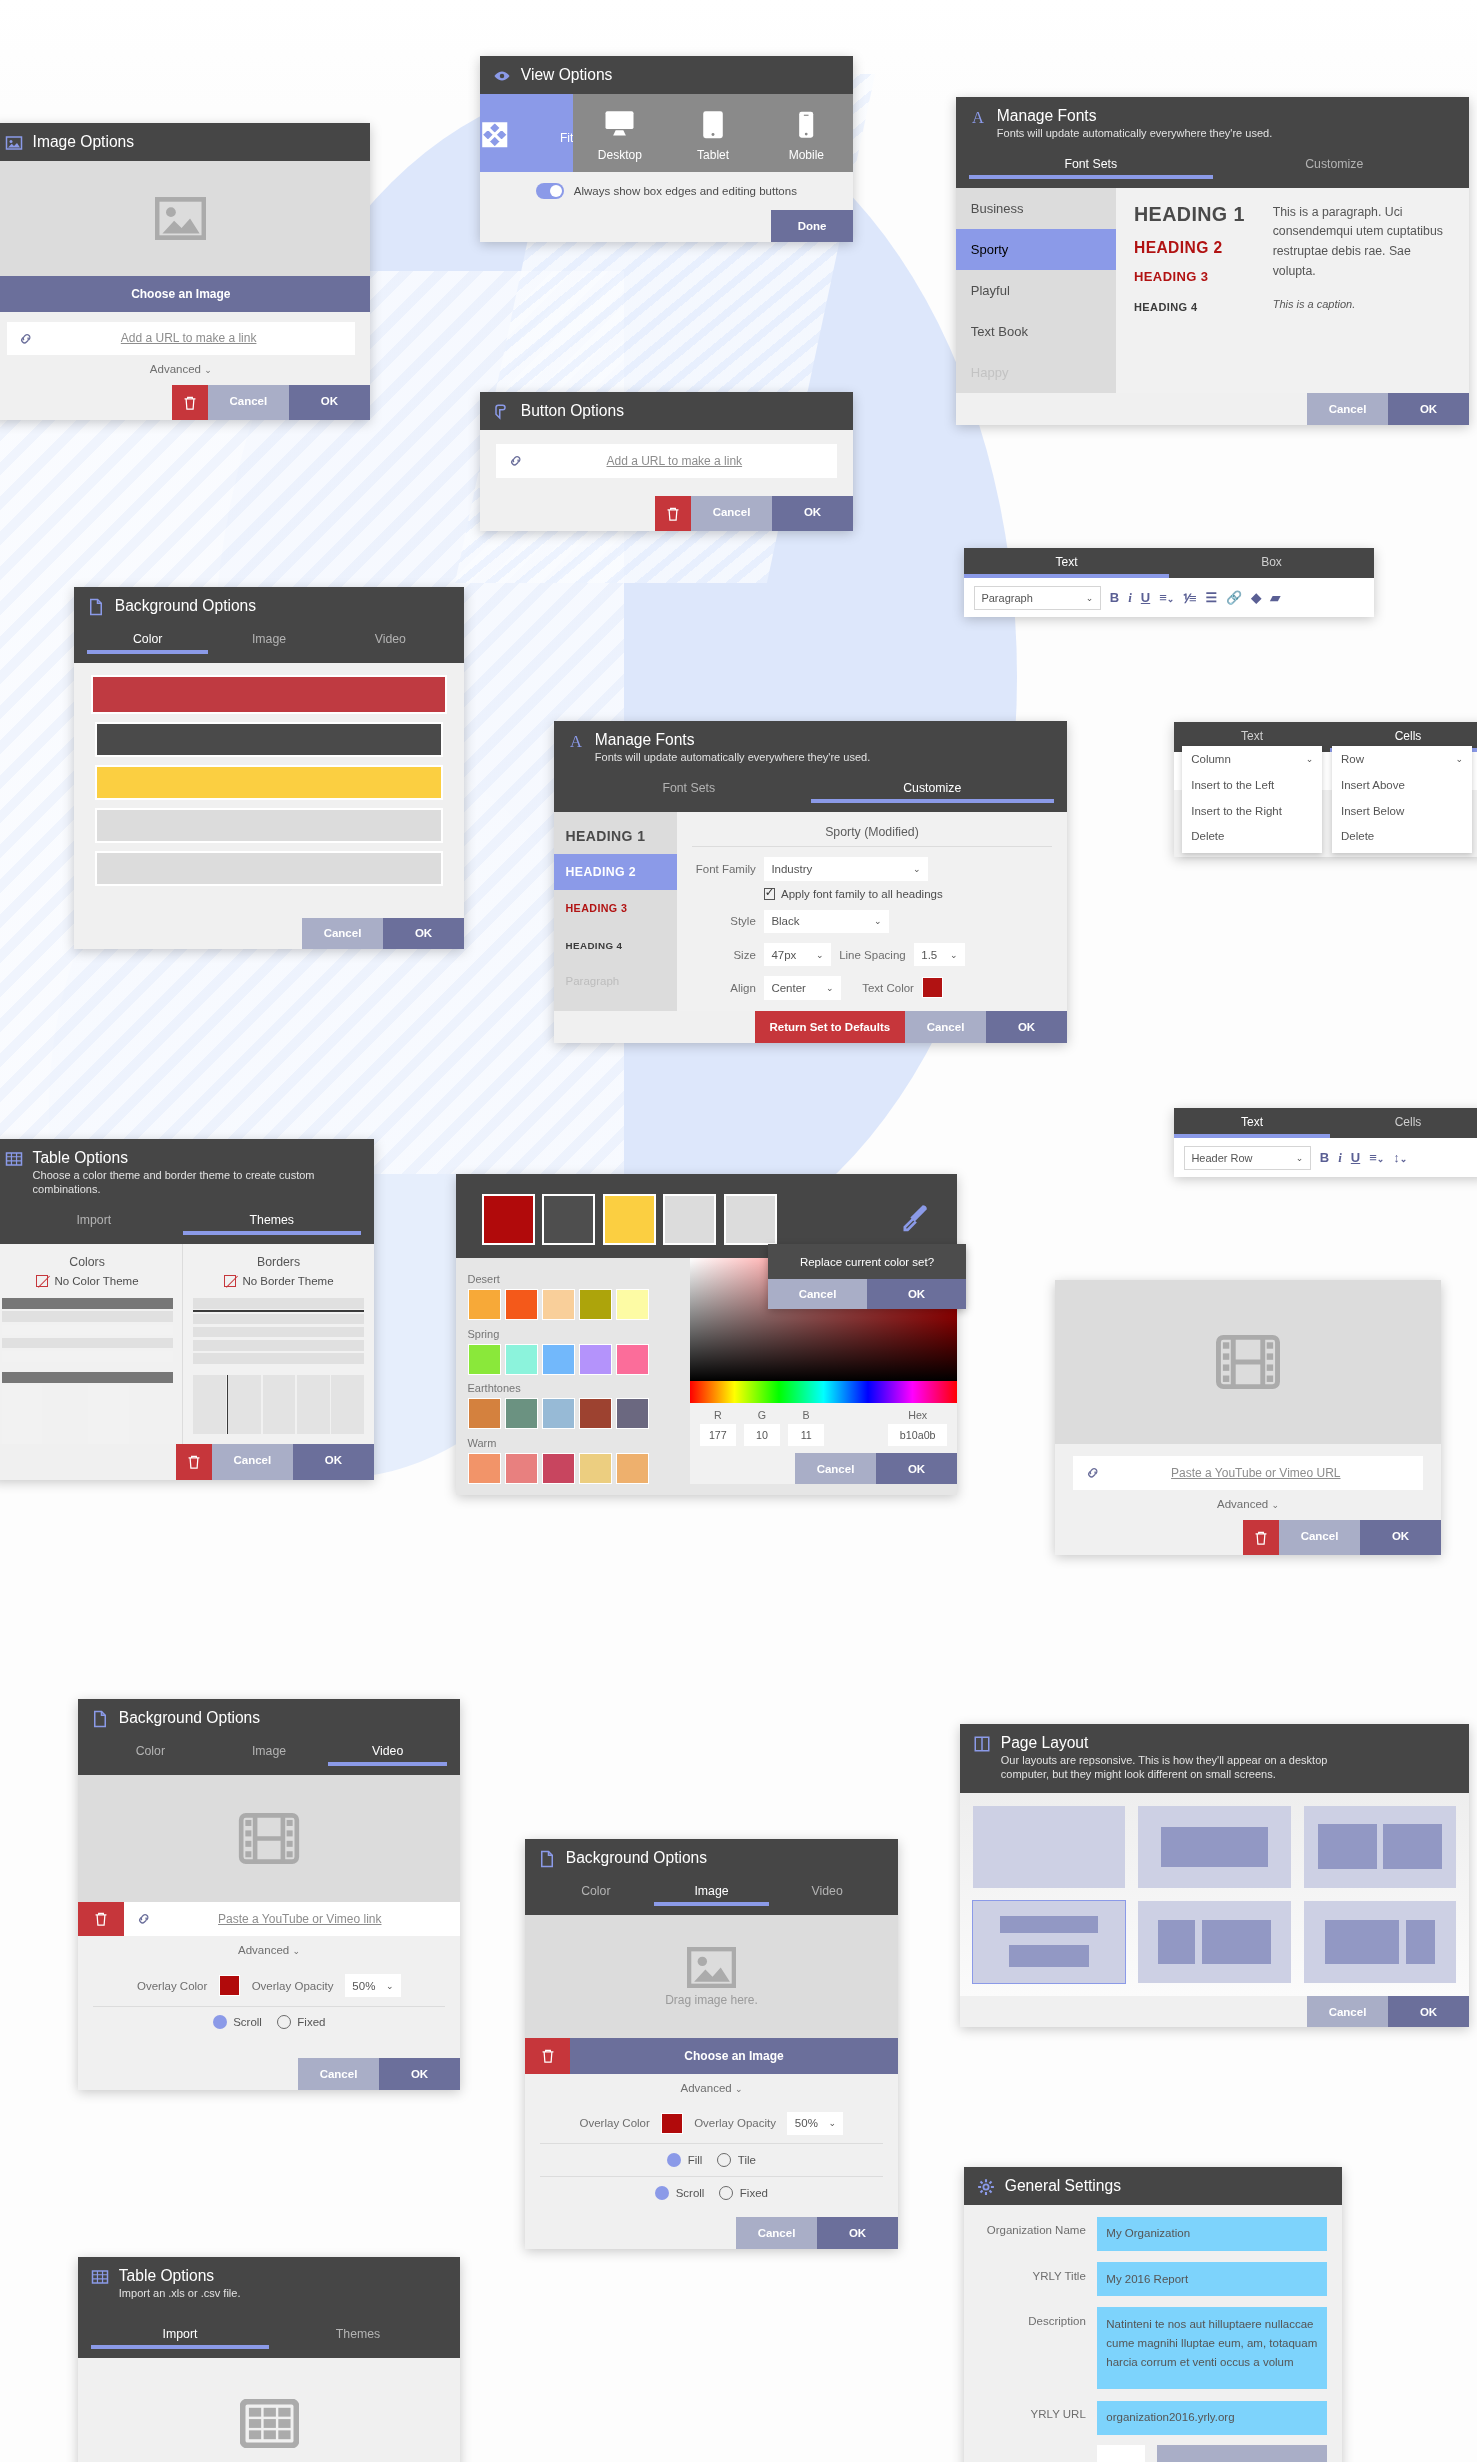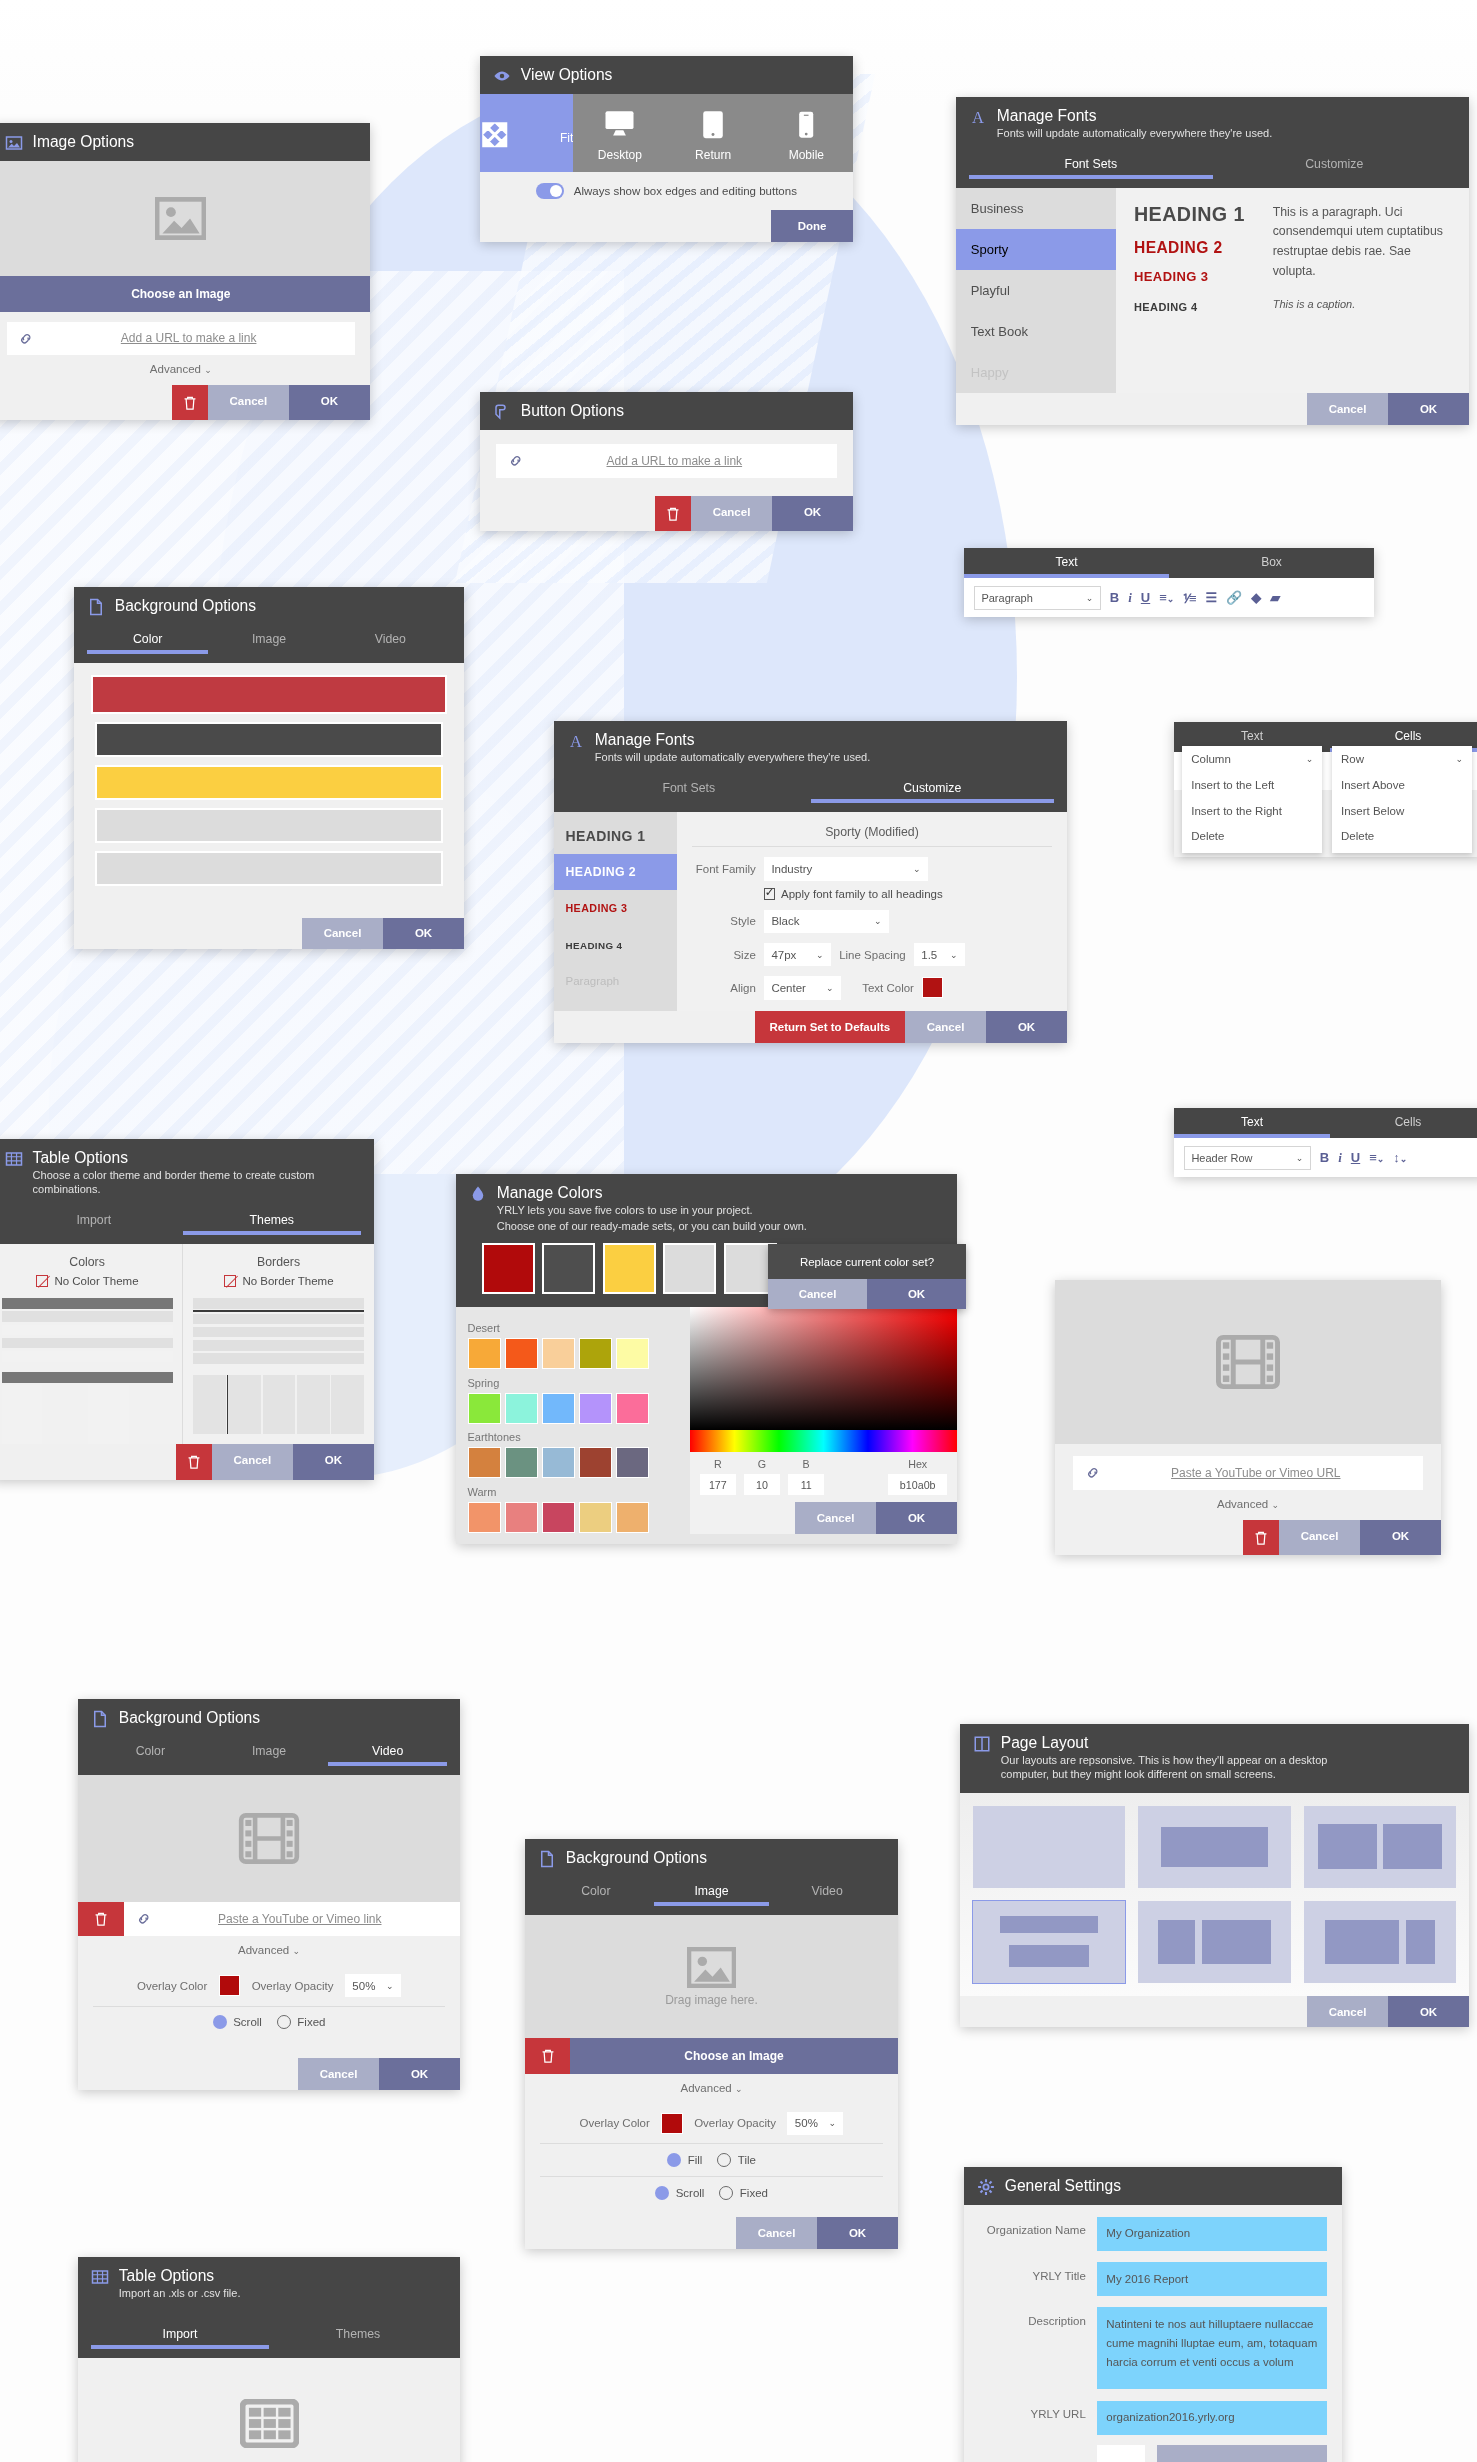"Return" div.vlab { text: Return -> Tablet }
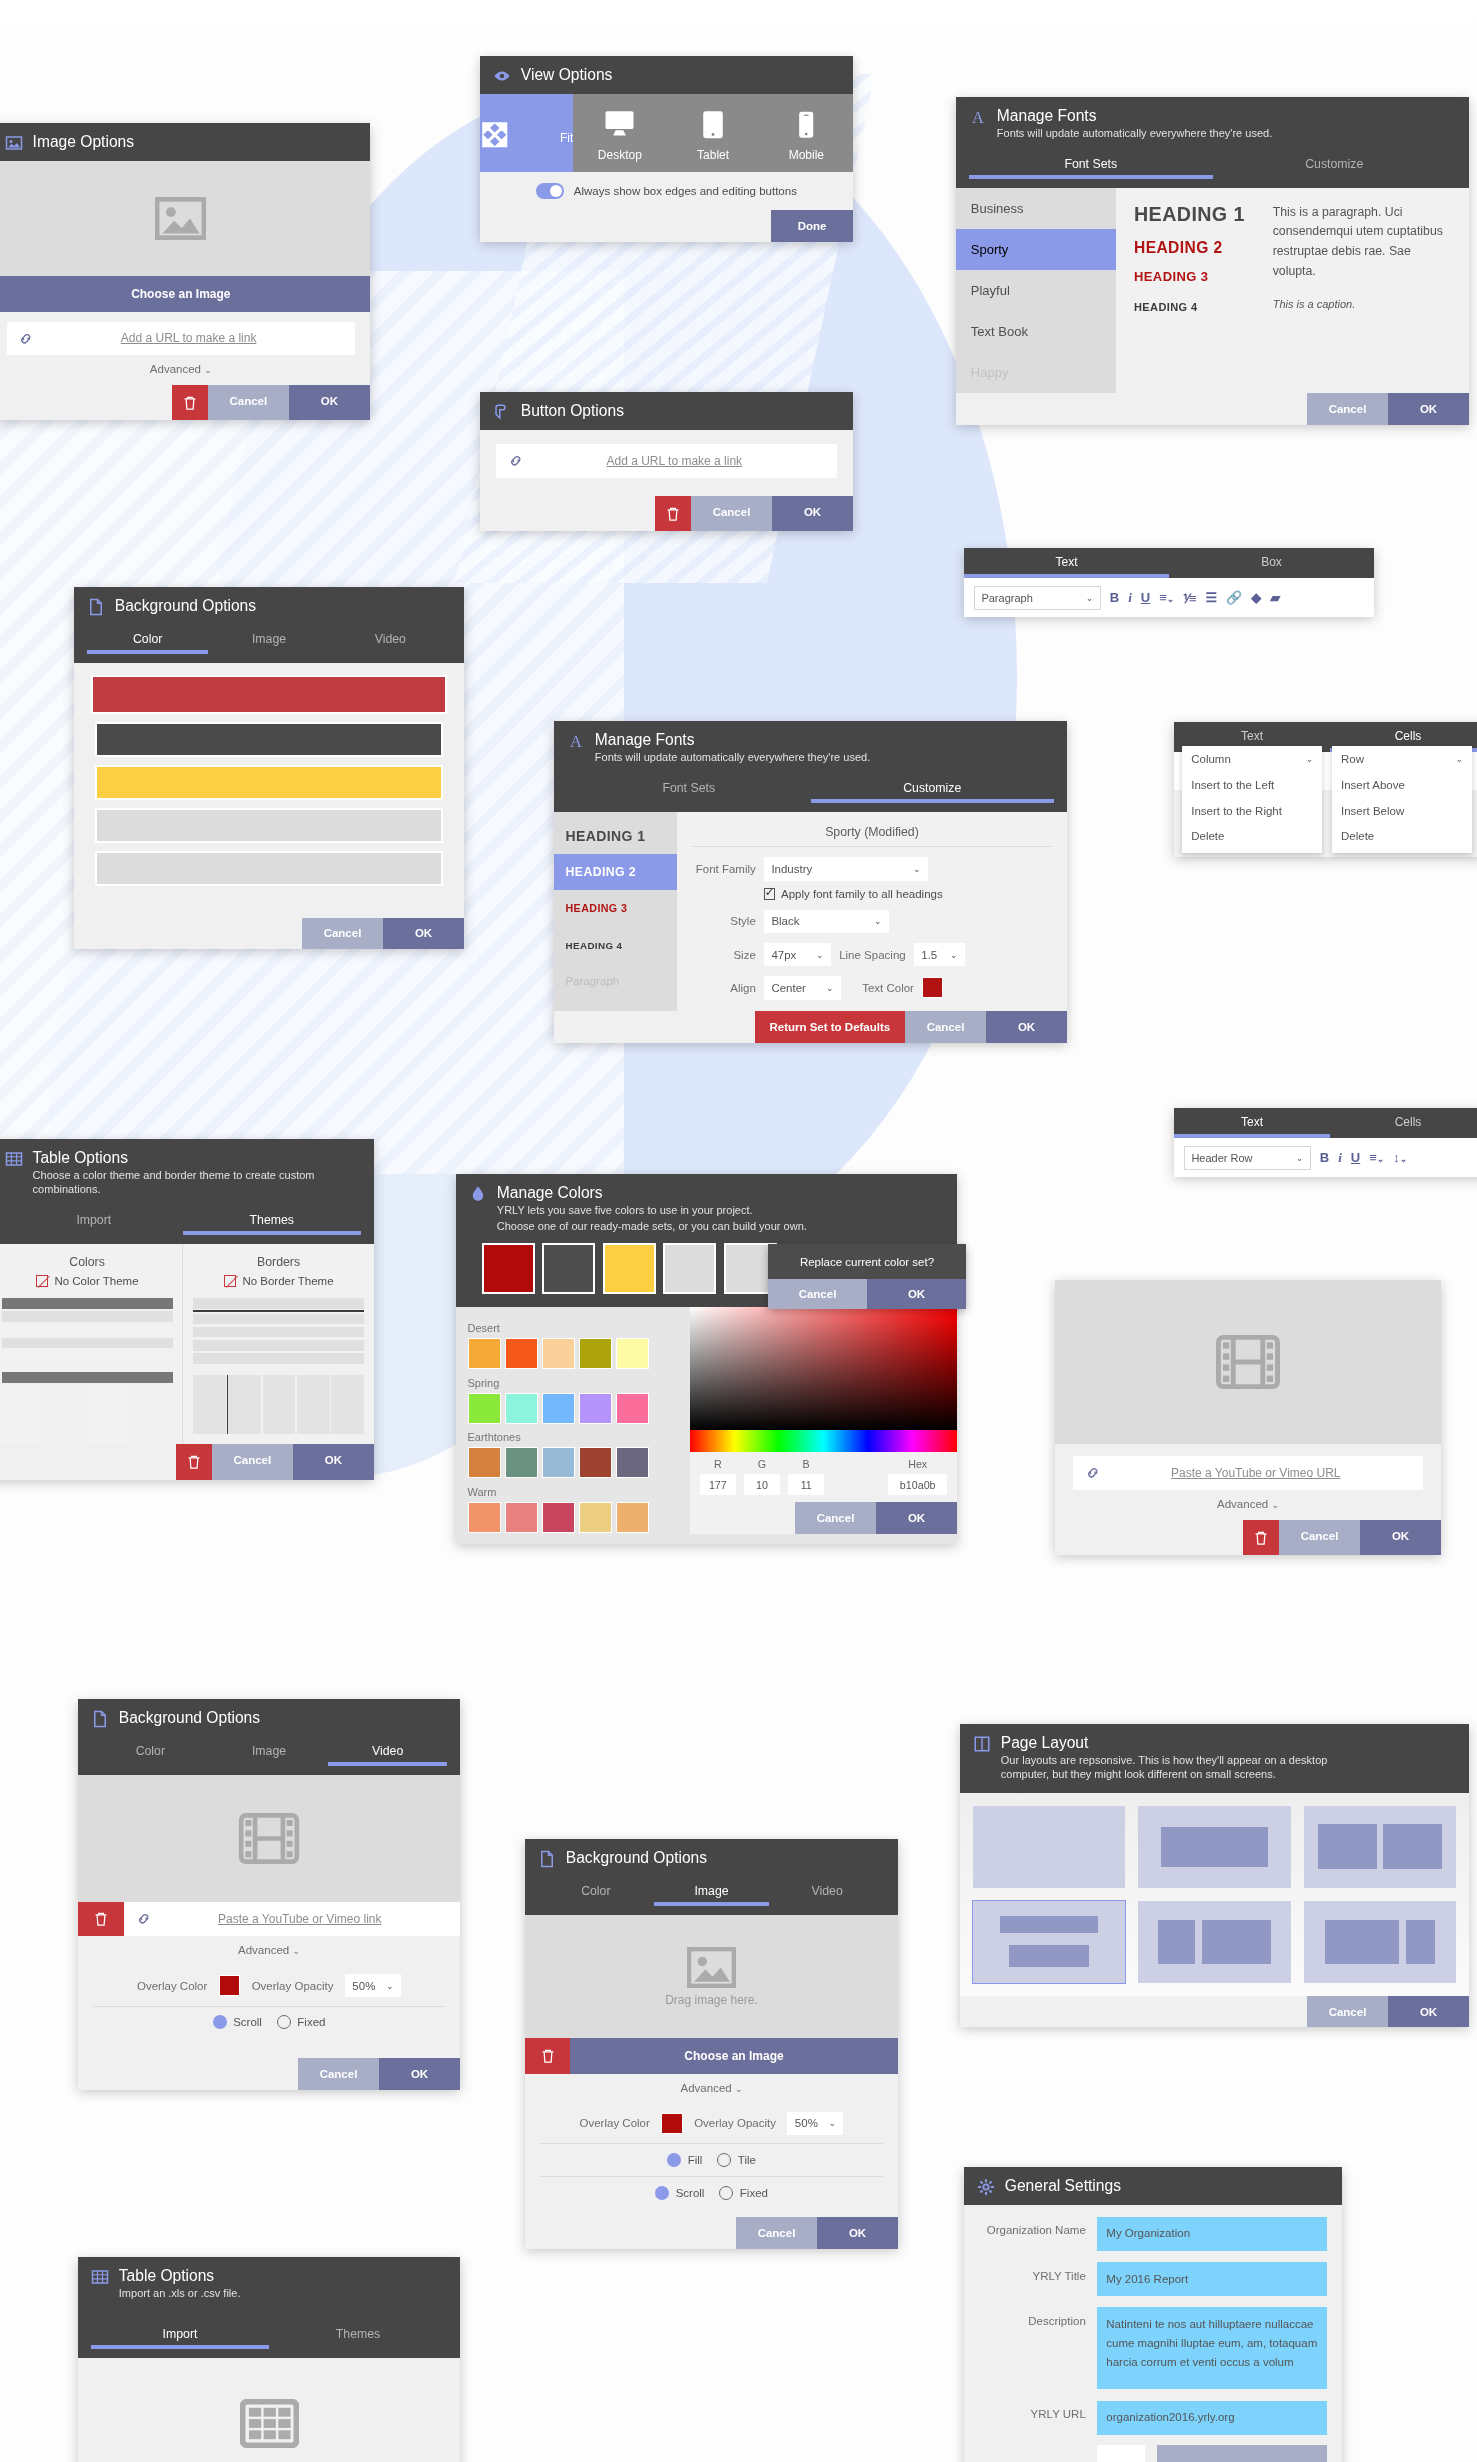"Manage Colors" div.row { html: <div> <svg> <path></path> </svg> <div> <div>Manage Colors</div> <div>YRLY lets you save five colors to use in your project.</div> <div>Choose one of our ready-made sets, or you can build your own.</div> </div> </div> -> none }
